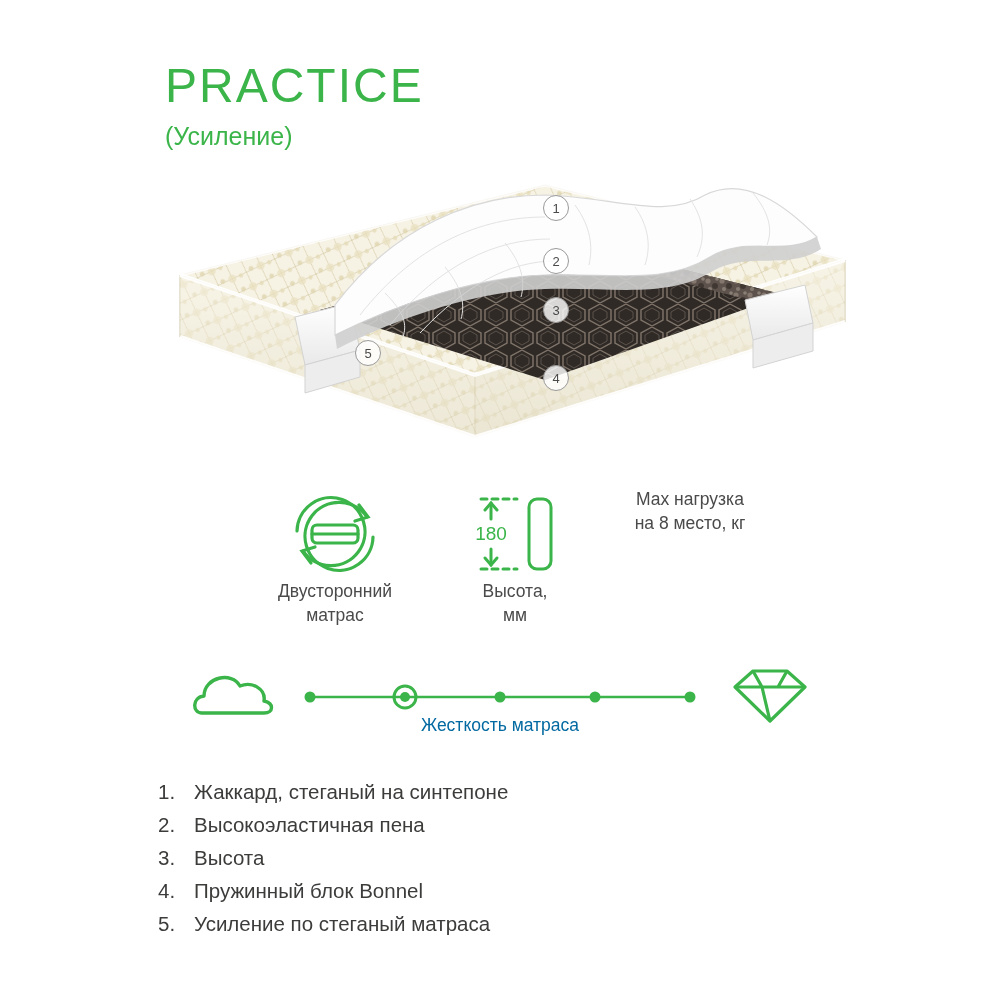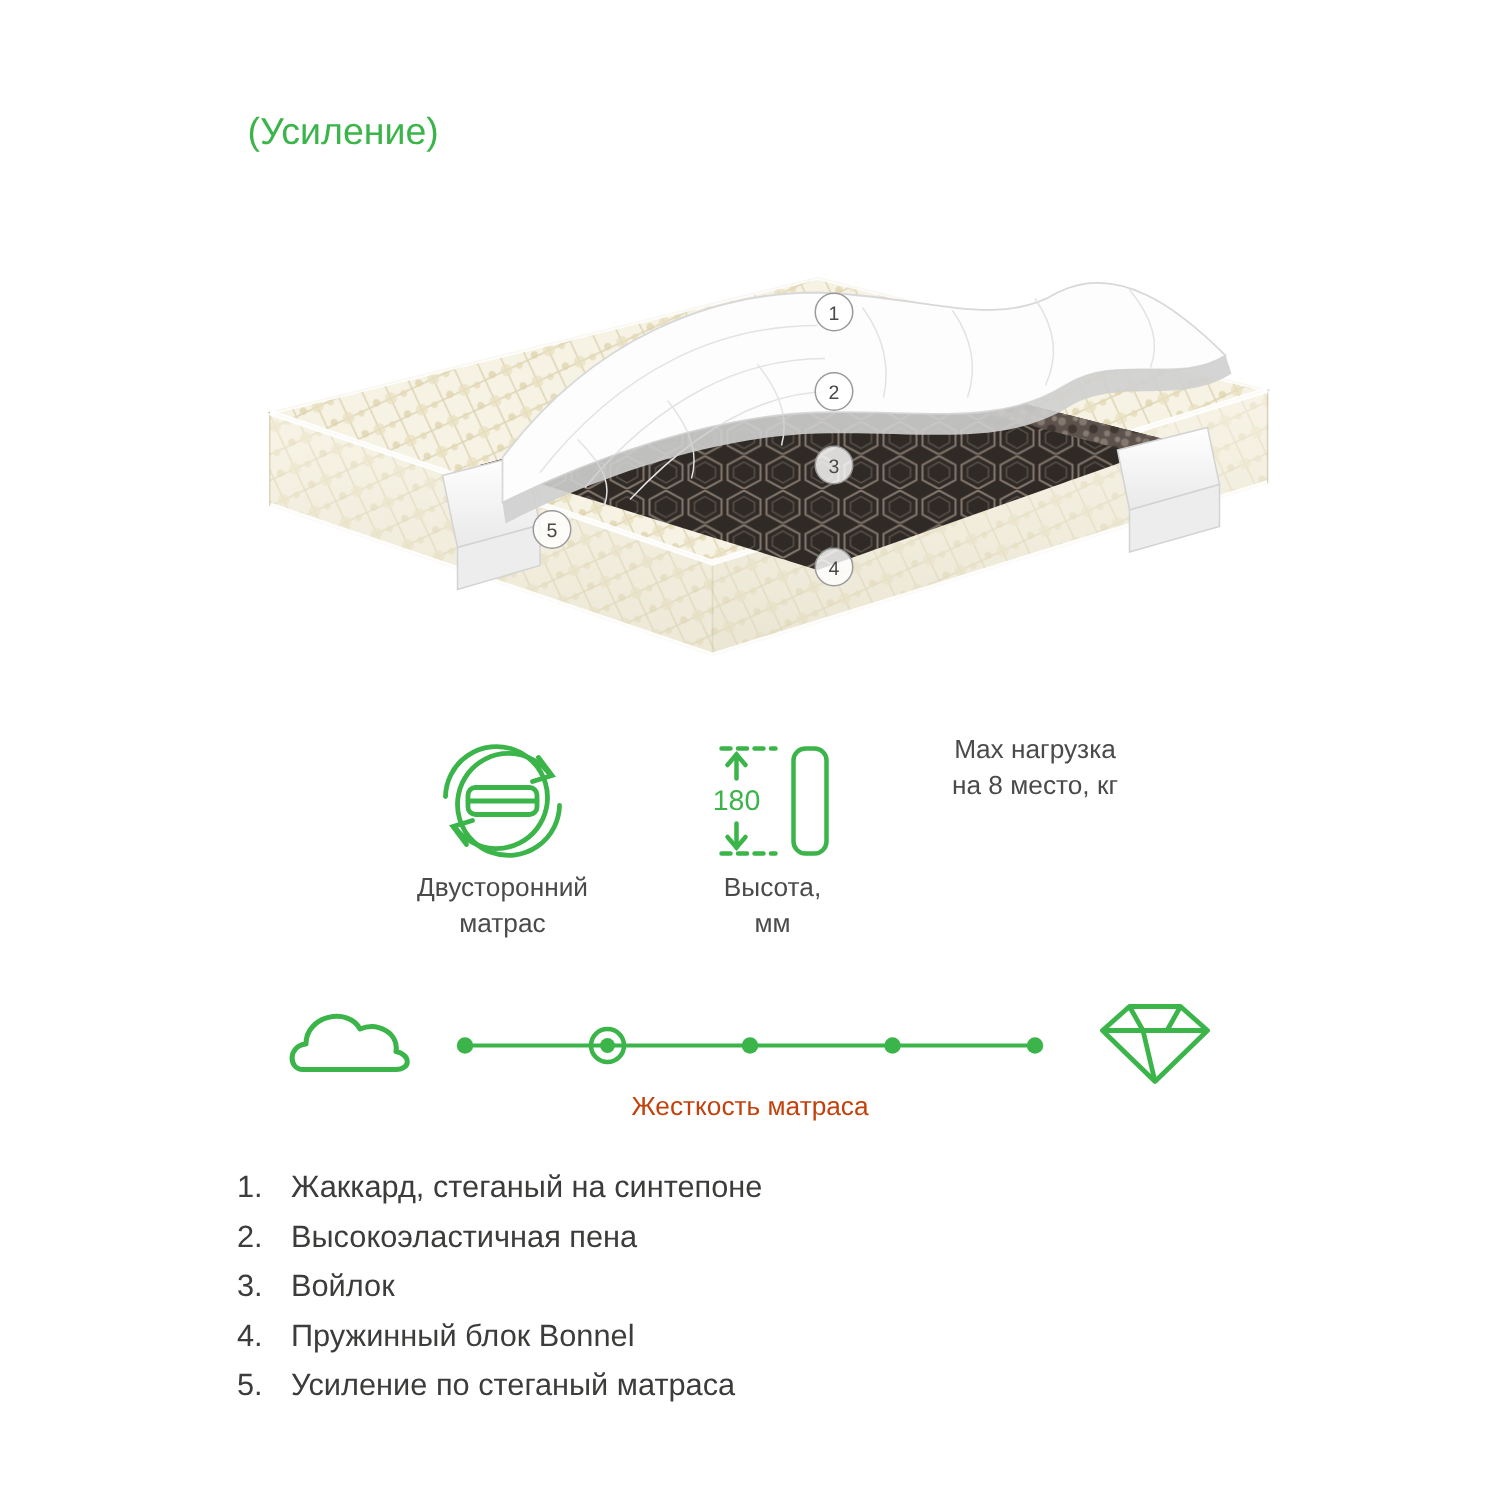"PRACTICE" div.title-main { html: none -> <div>PRACTICE</div> }
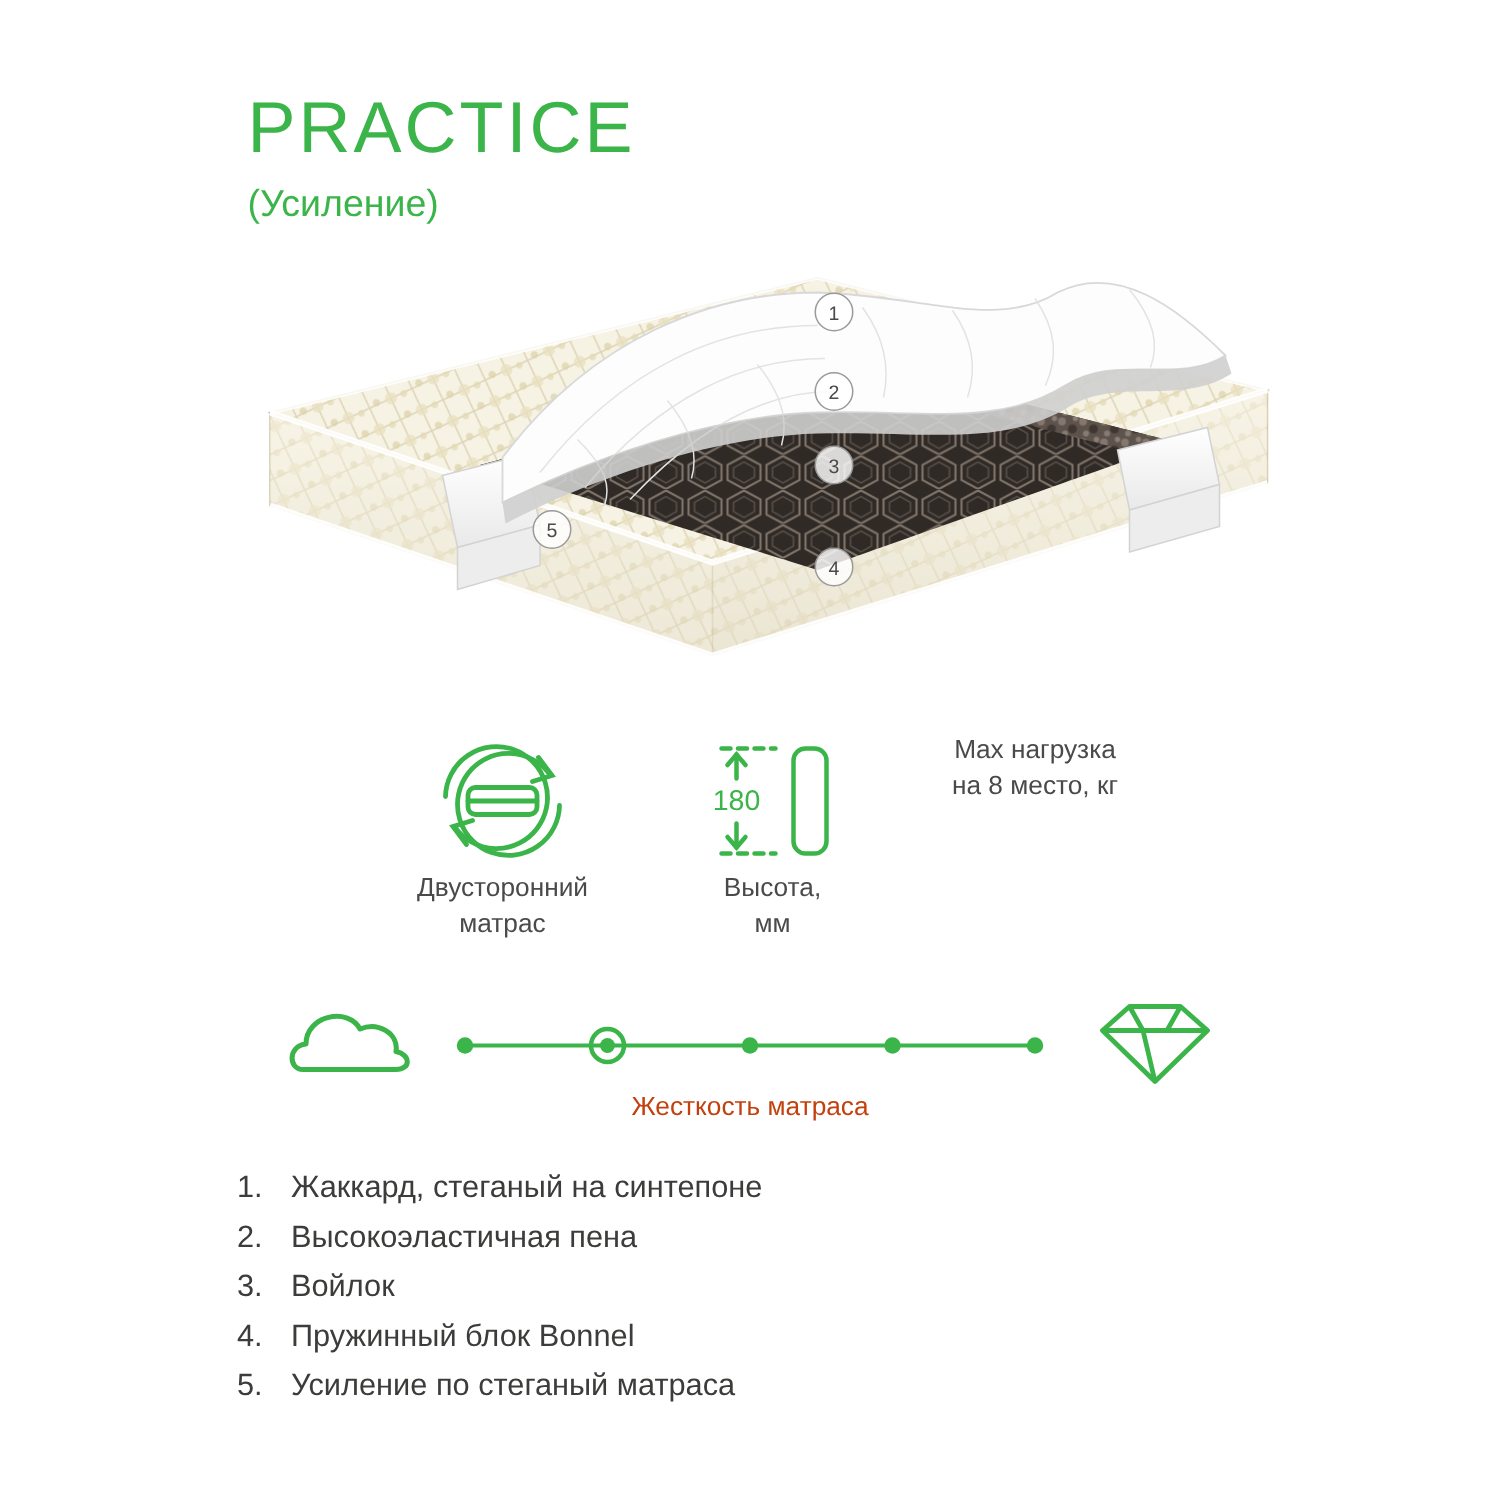"Жесткость матраса" .firm-label { color: #c2410c -> #0369a1; top: 72px -> 60px }
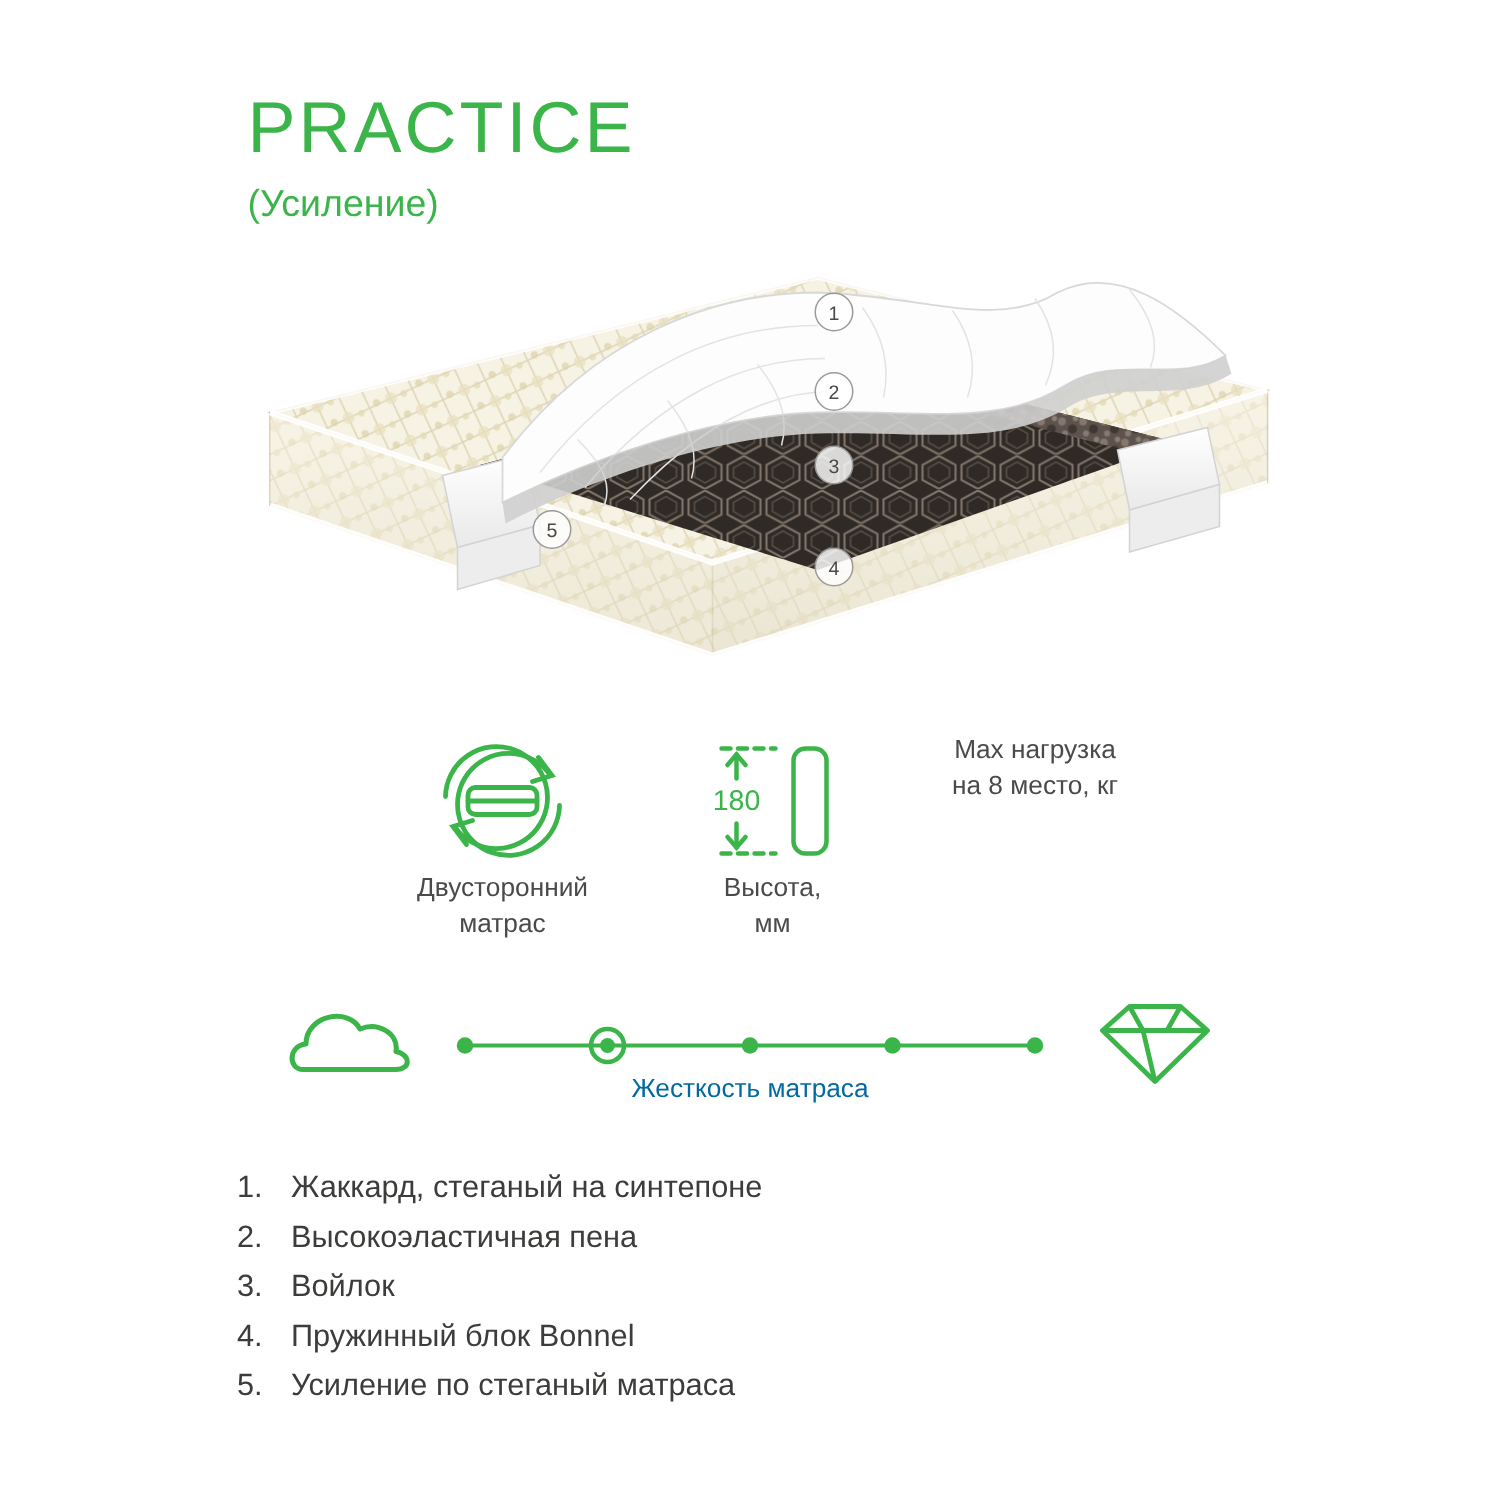"Войлок" span.legend-text { text: Войлок -> Высота }
